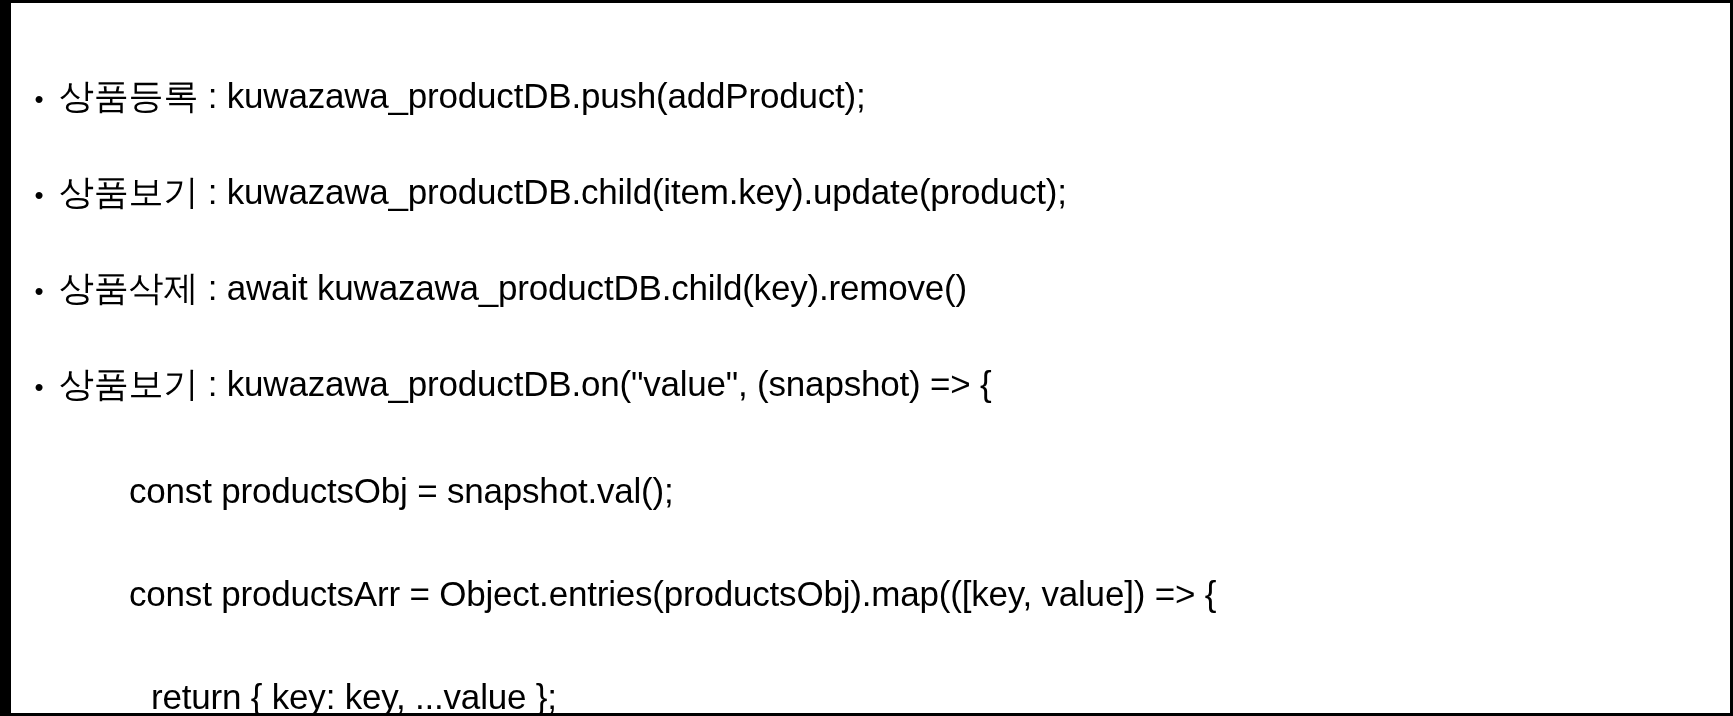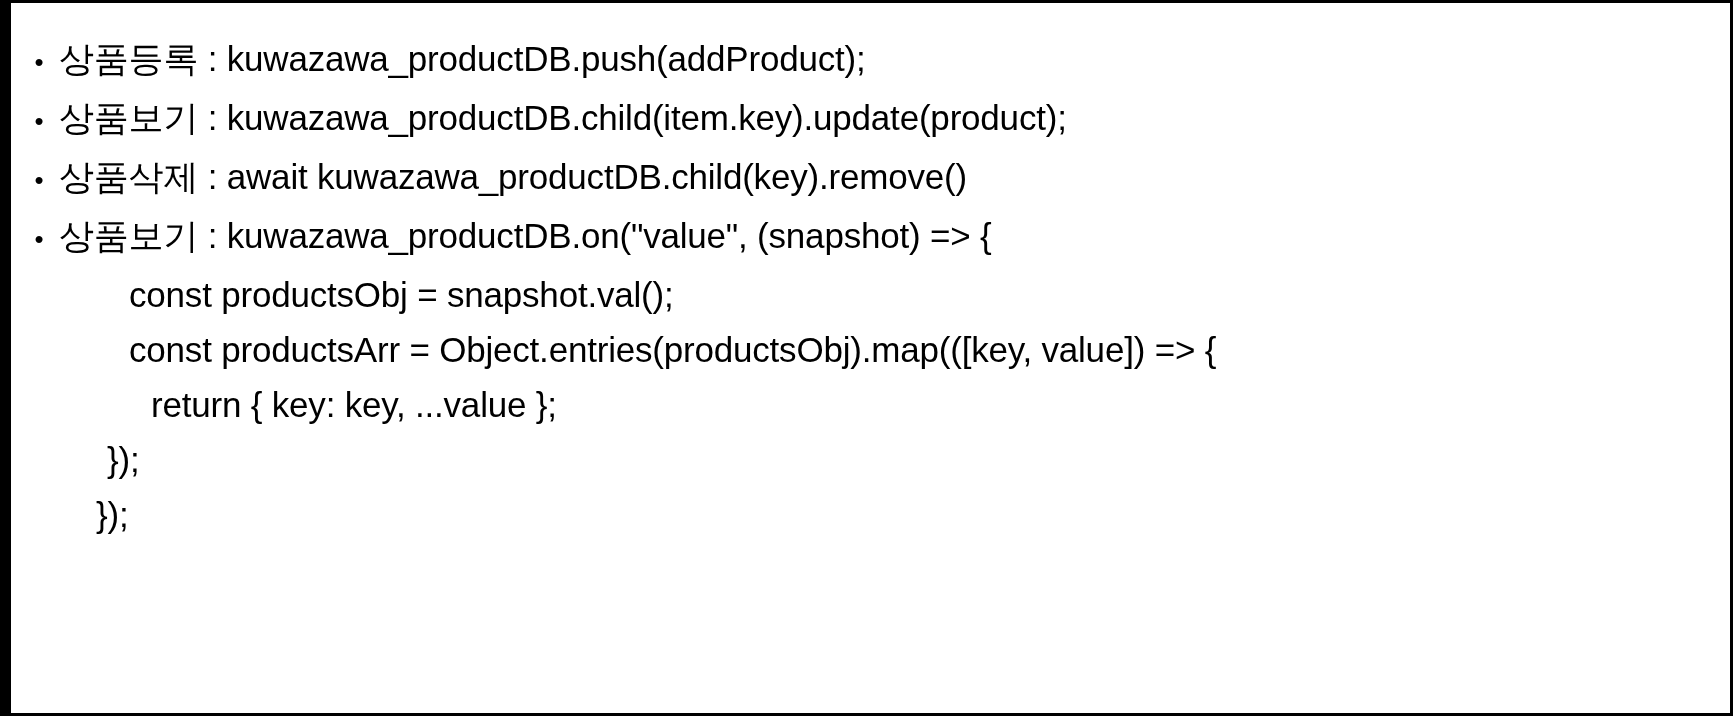"상품등록 :" .bullet-text { margin-top: none -> 37px }
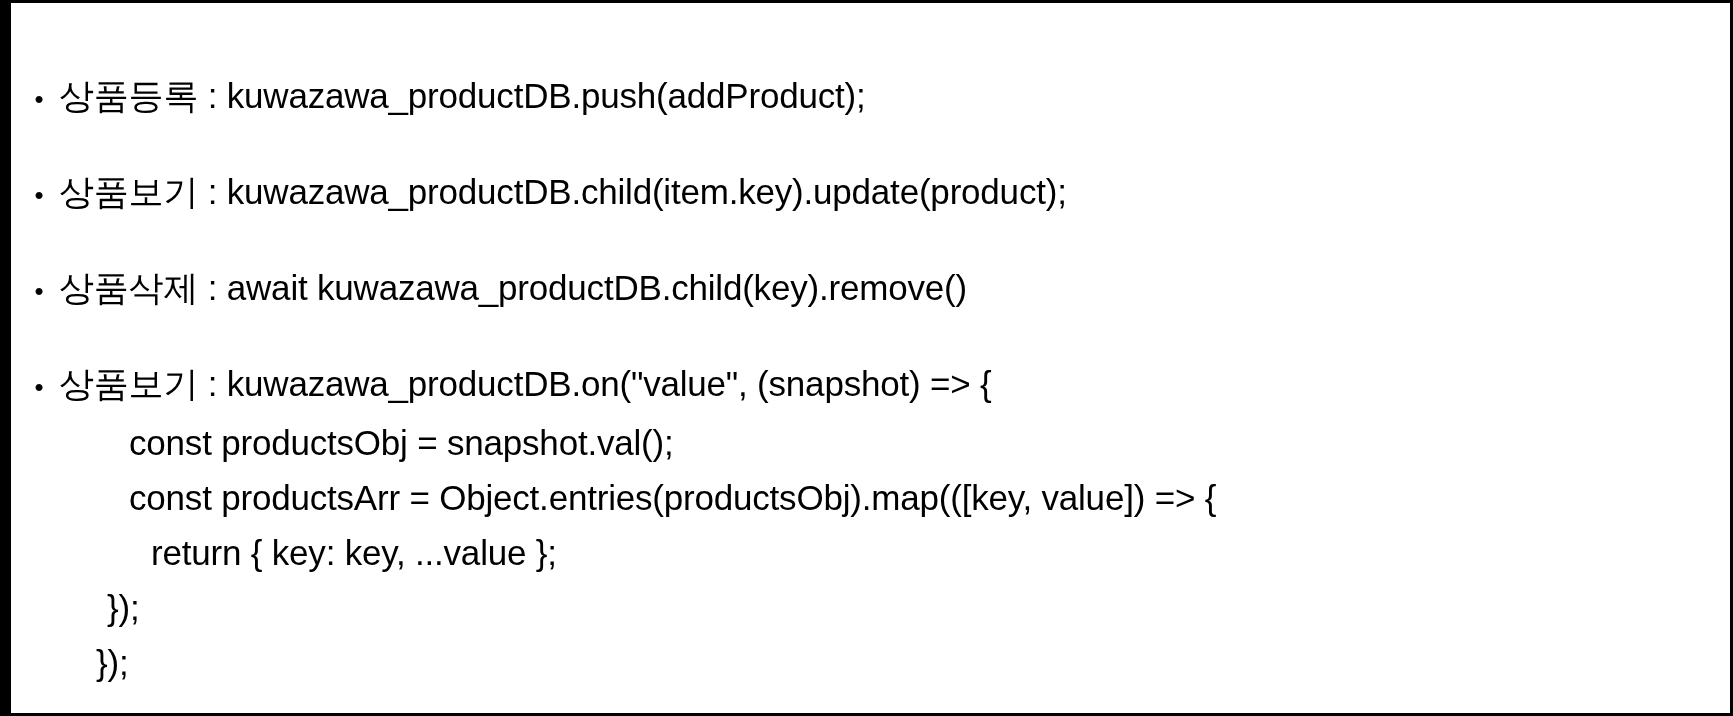"const productsObj = snapshot.val();" .code-line { margin-top: none -> 48px }
